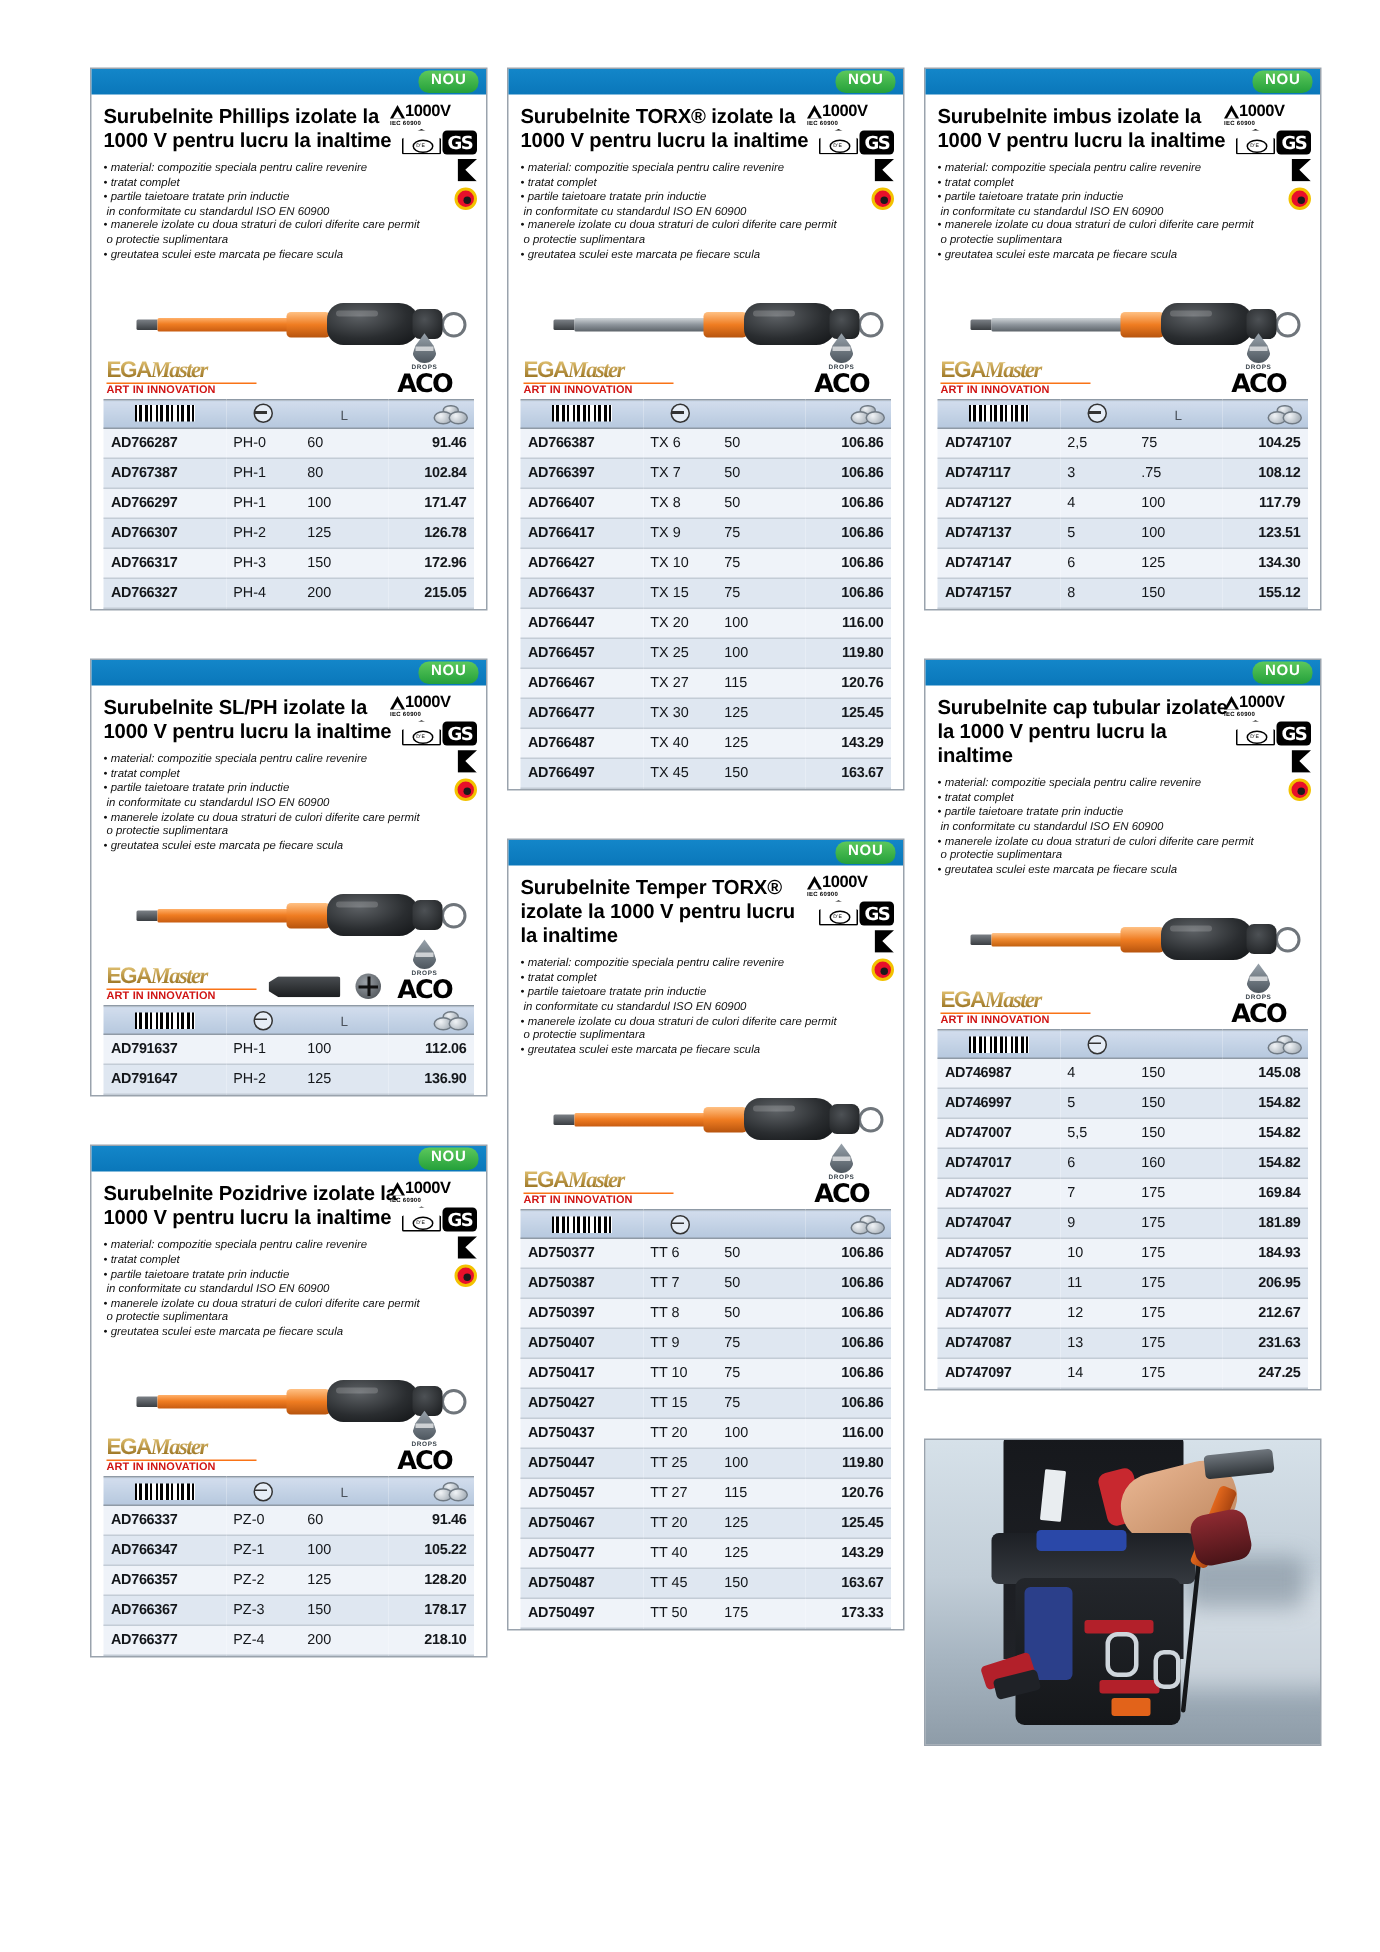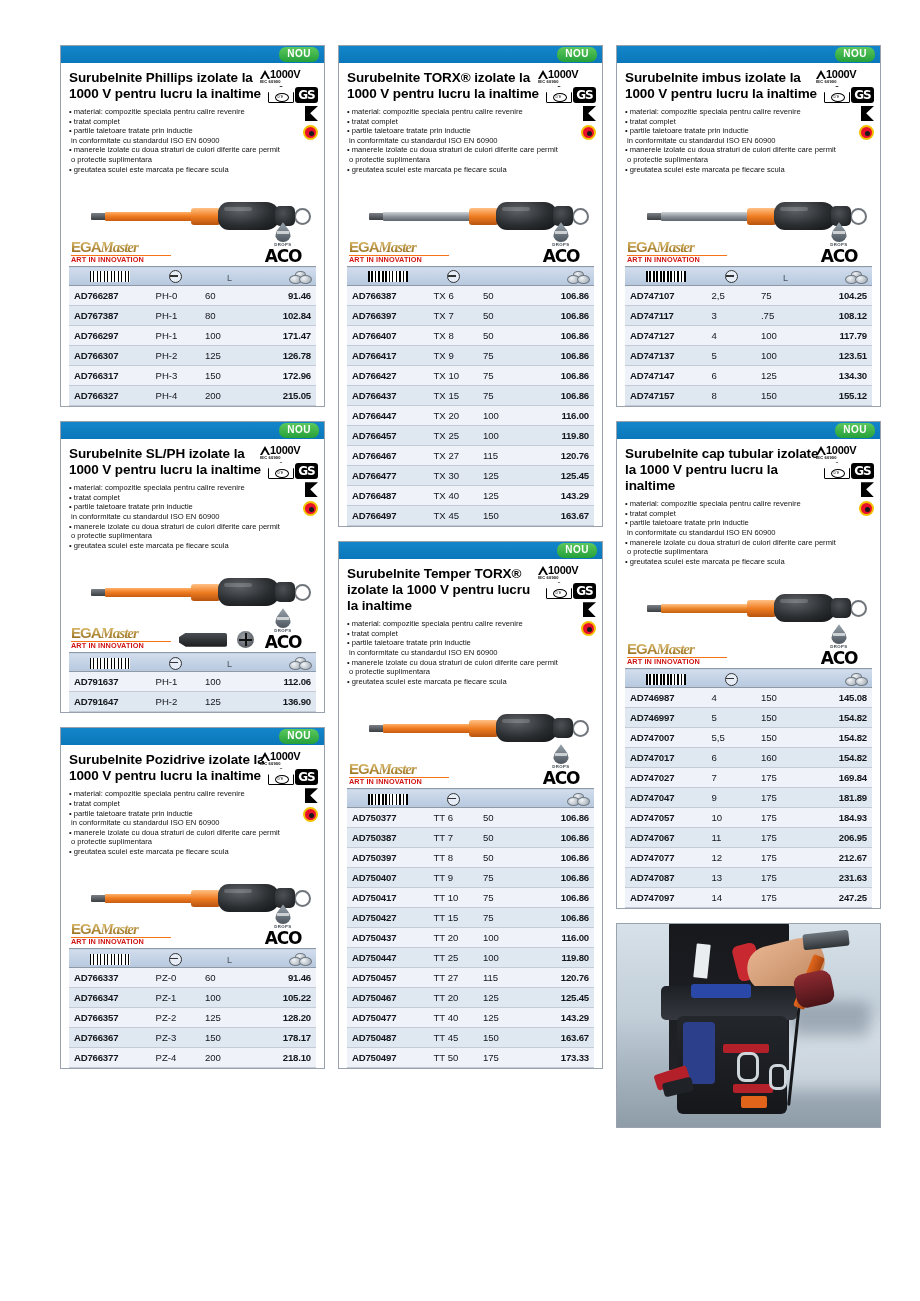"NOU" .col { gap: 14px -> 32px }
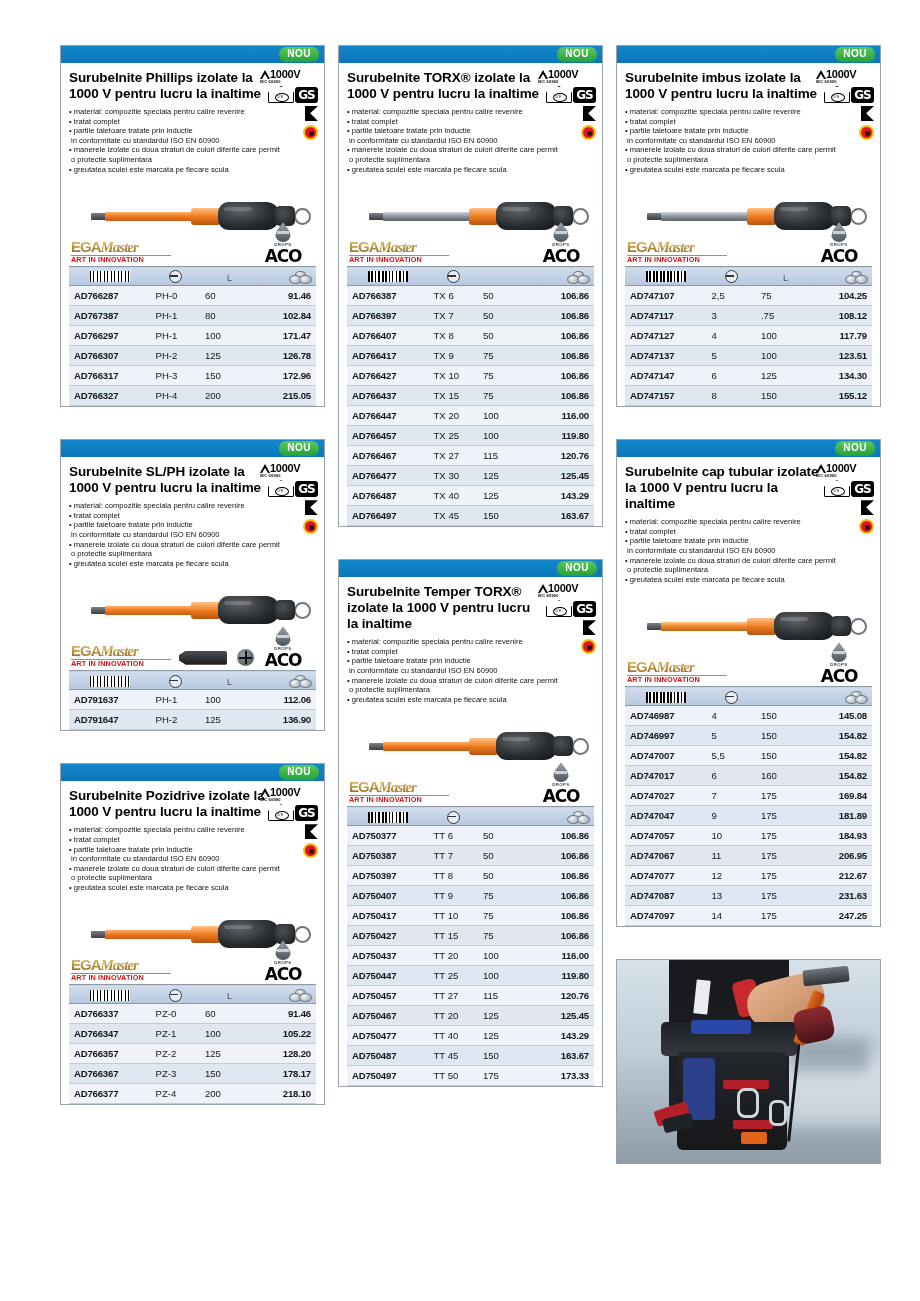"material: compozitie speciala pentru" ul.feats { font-style: none -> italic }
